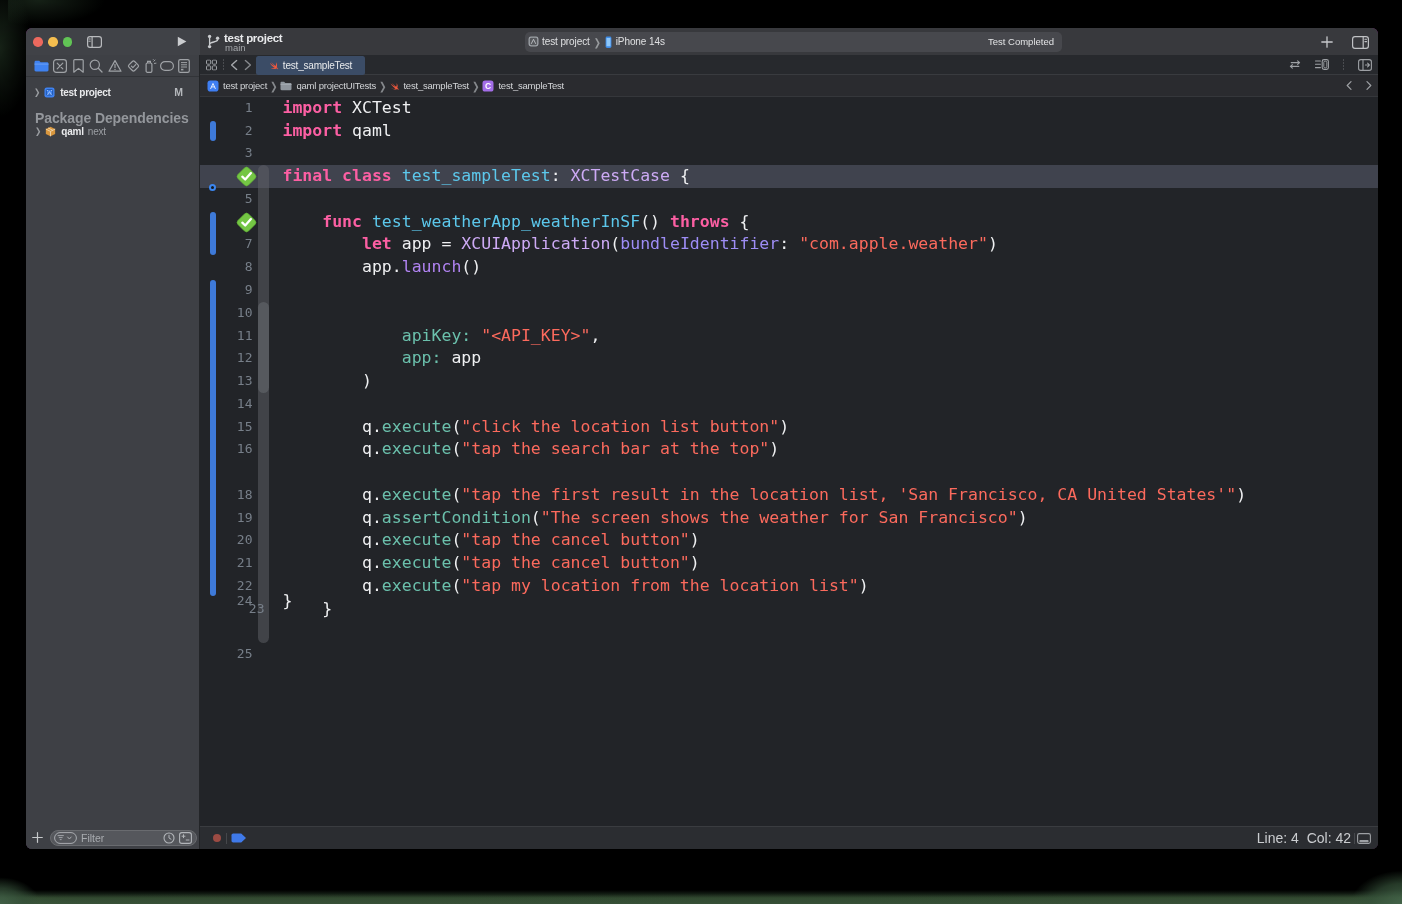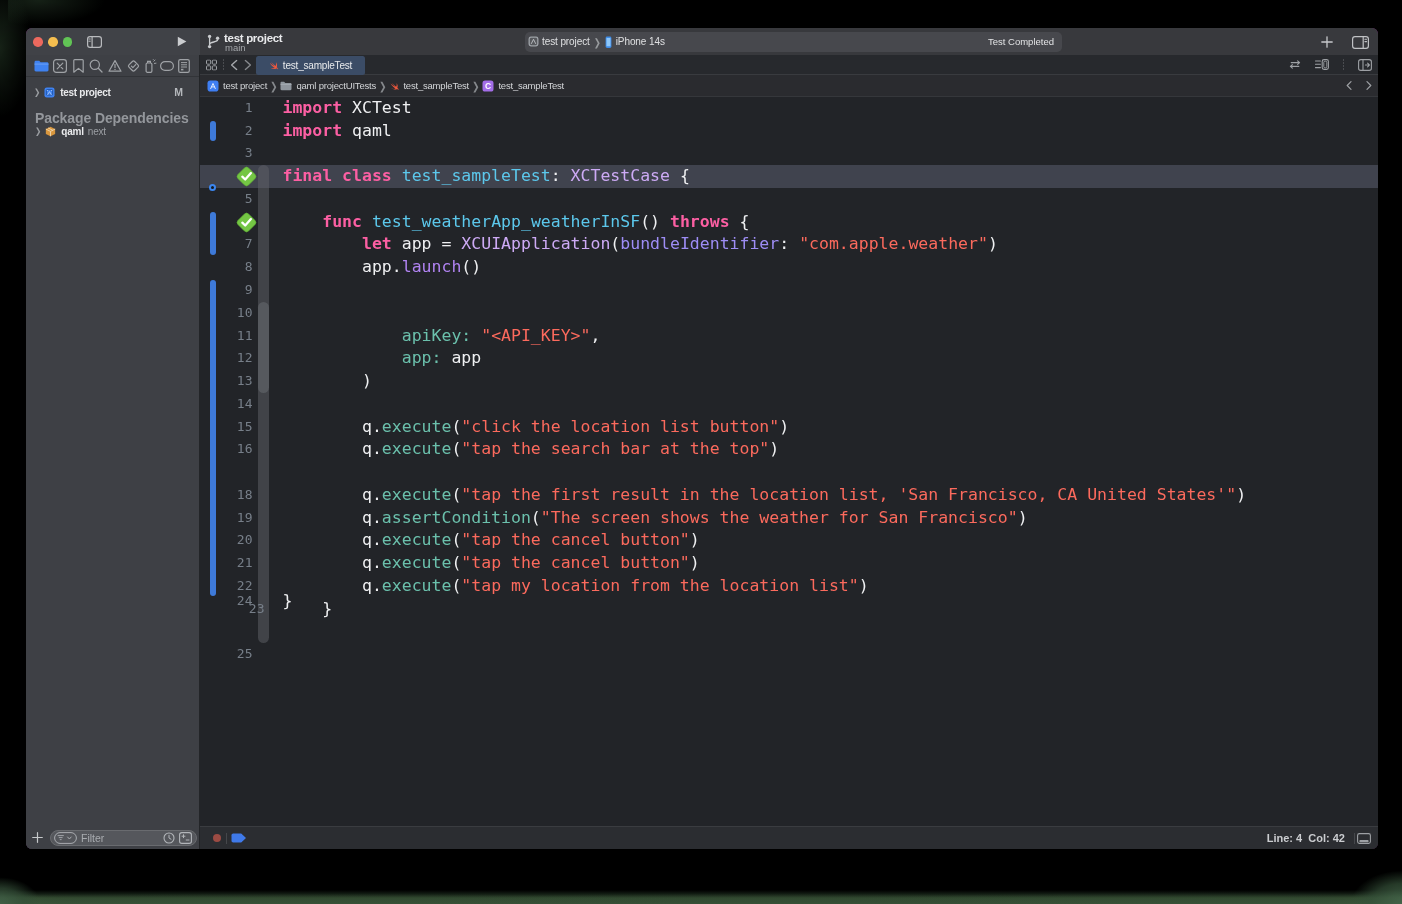"Line: 4 Col: 42" .linecol { font-size: 11px -> 14px; font-weight: 700 -> 400; right: 33px -> 27px }
